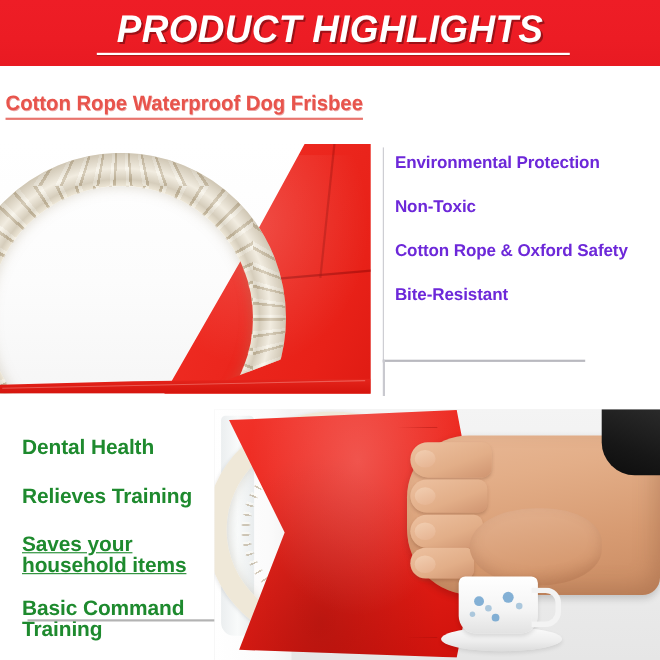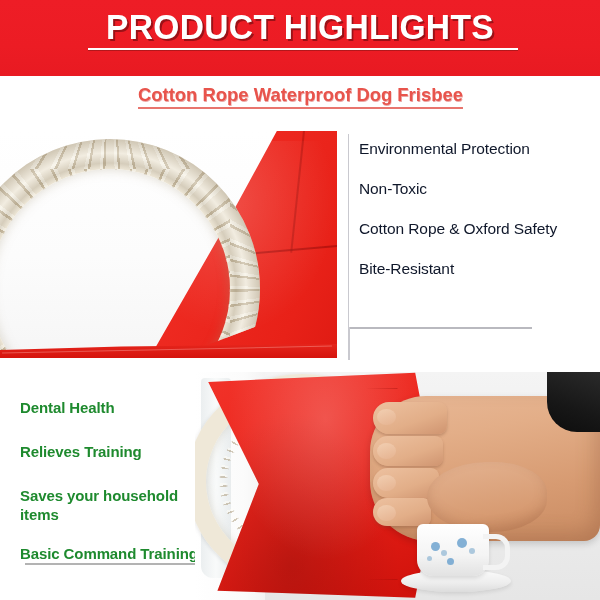"PRODUCT HIGHLIGHTS" .banner { font-style: none -> italic; height: 76px -> 60px }
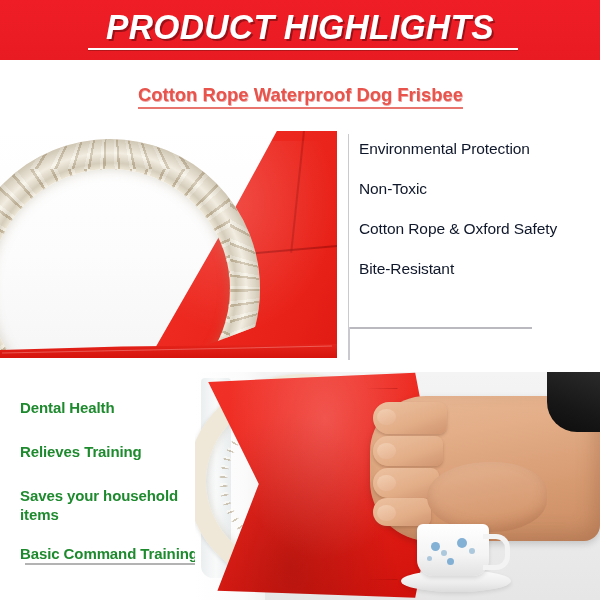"Cotton Rope Waterproof Dog Frisbee" .subtitle-wrap { text-align: center -> left }
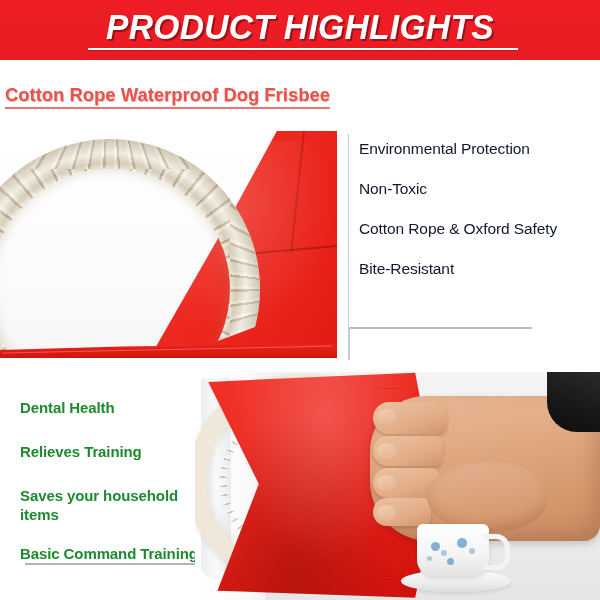"Environmental Protection" .feature-item { color: #0f172a -> #6d28d9; font-weight: normal -> bold }
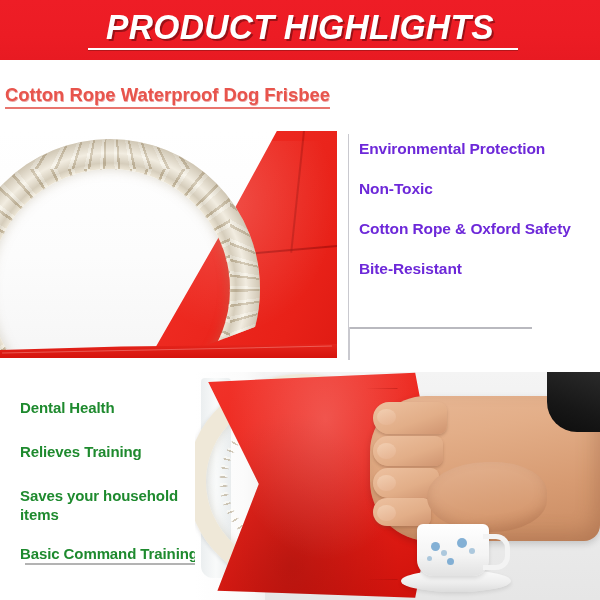"Dental Health" .benefit-item { font-size: 15px -> 19px }
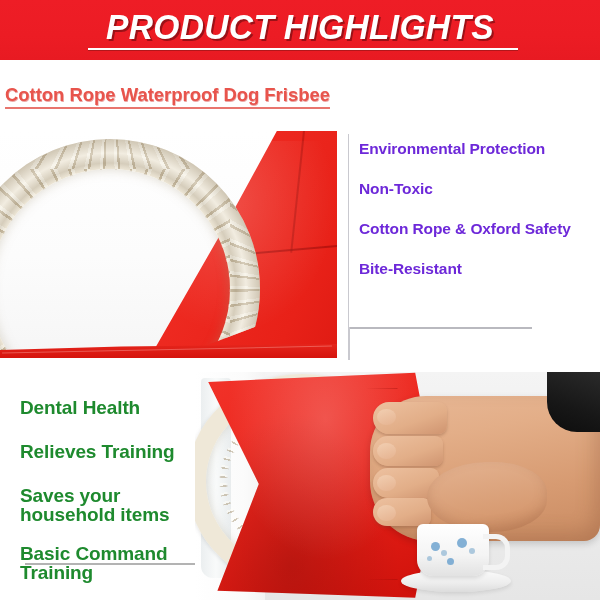"Saves your household items" div.benefit-item { text-decoration: none -> underline }
